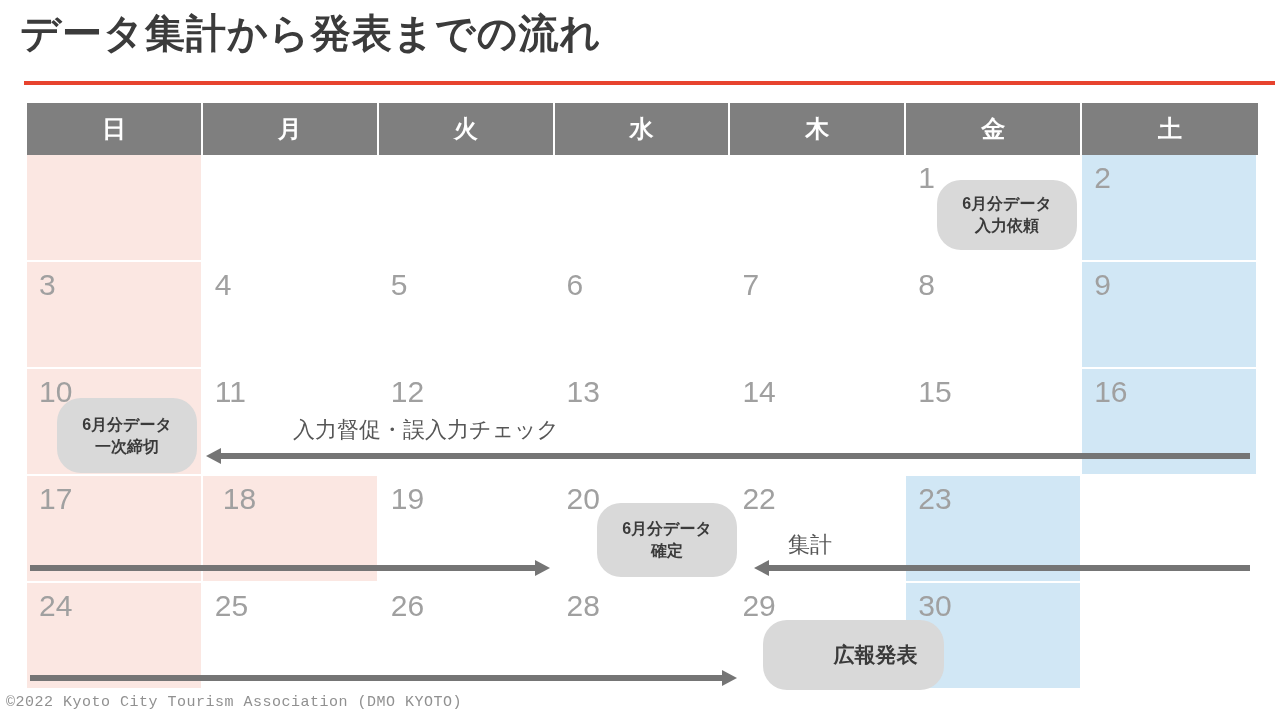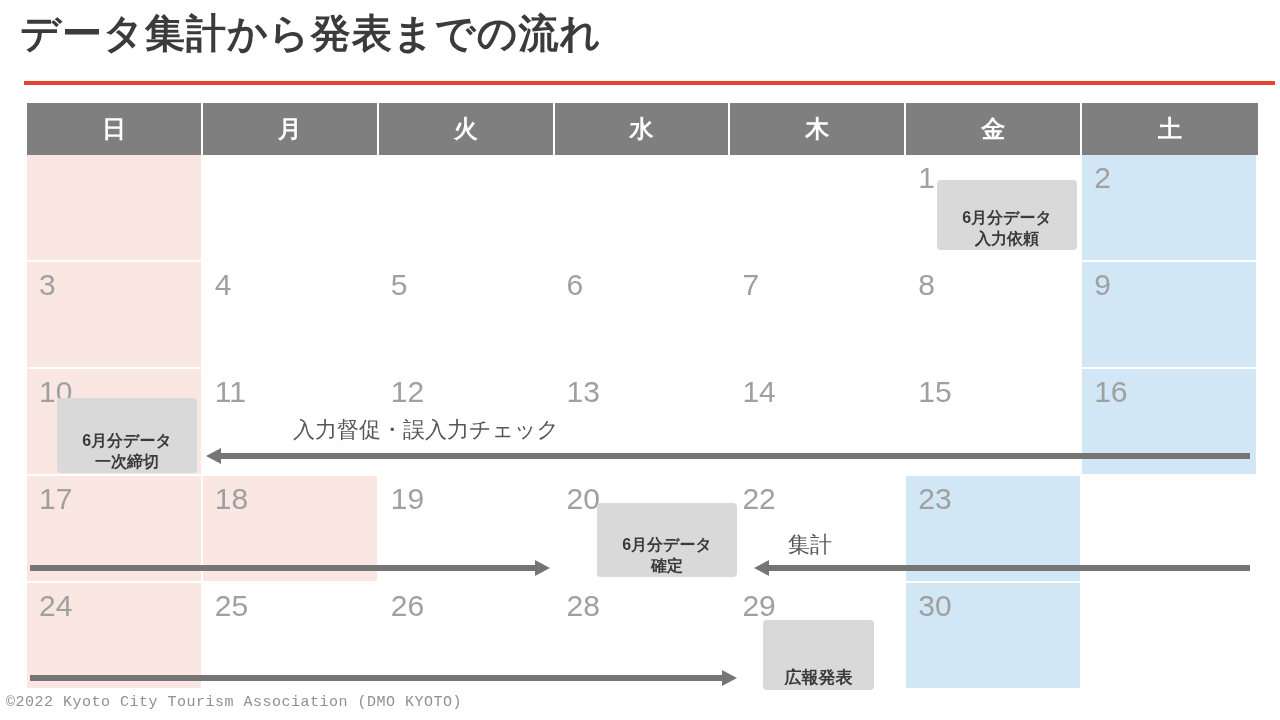"6月分データ" .note-label { border-radius: 4px -> 24px; justify-content: flex-end -> center }
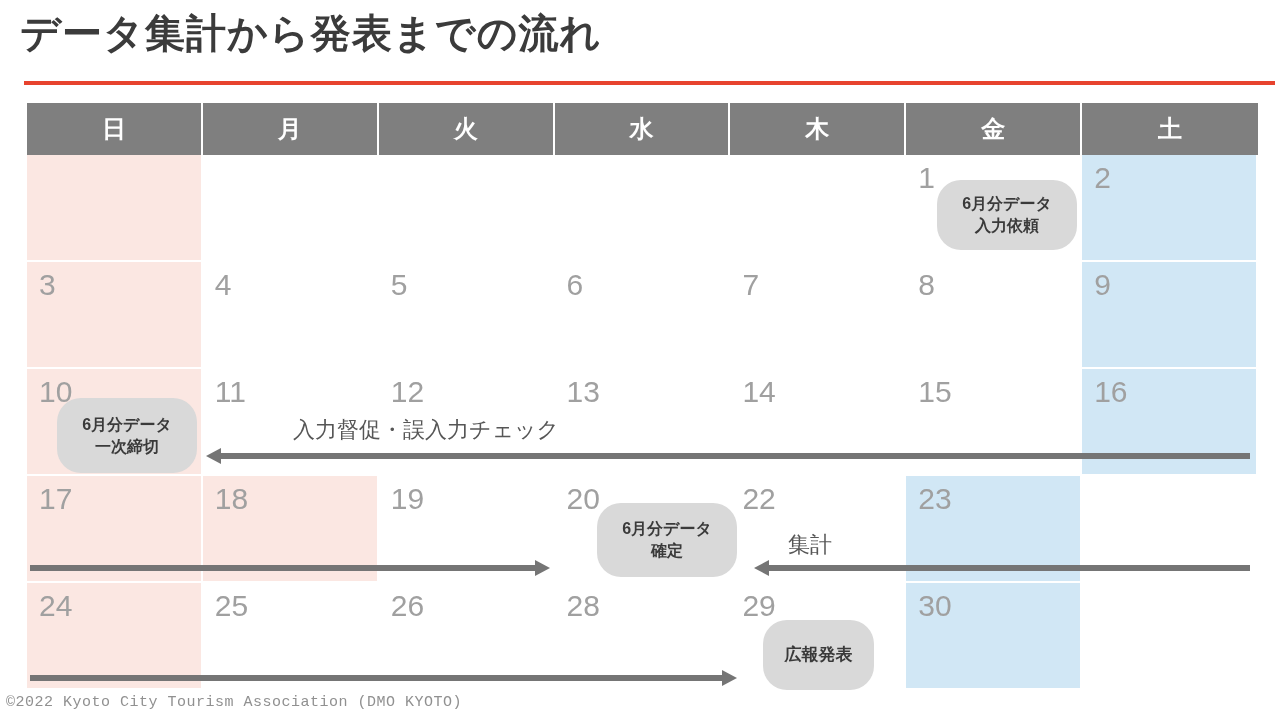"18" .cell.holiday { padding-left: none -> 8px }
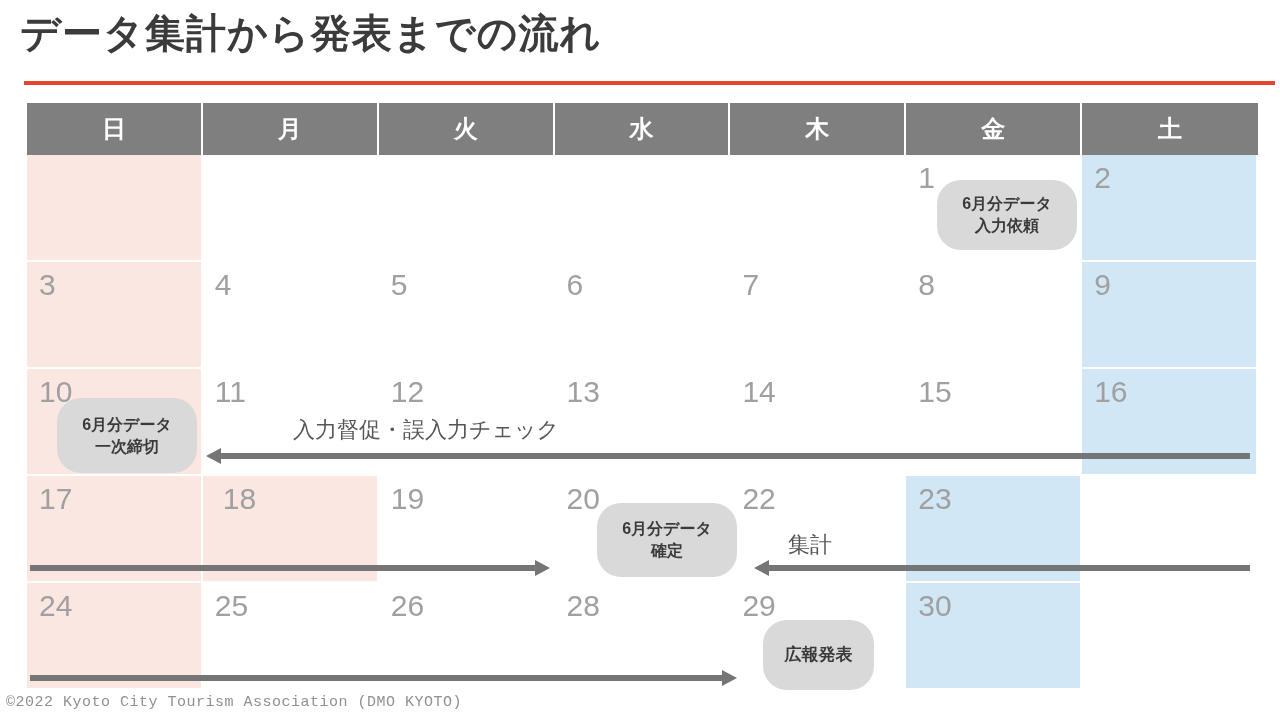"広報発表" div.note-label { font-size: 17px -> 21px; padding-left: none -> 44px; width: 111px -> 137px }
